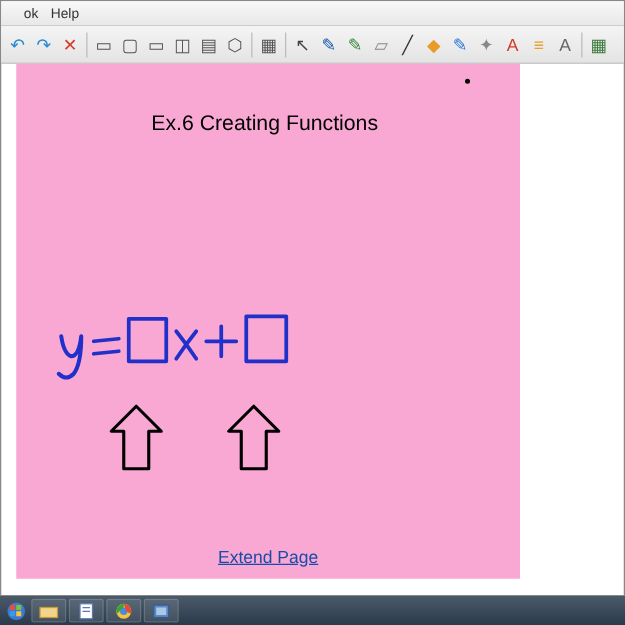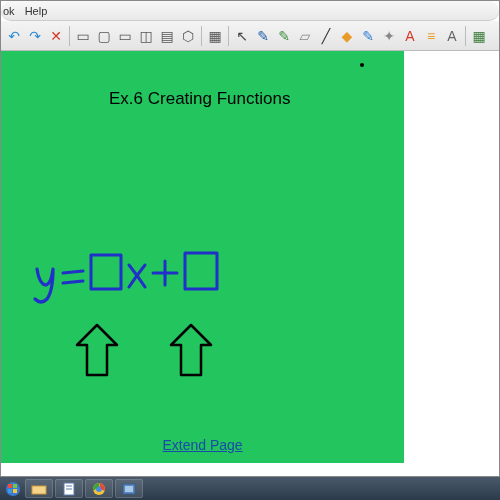"ok" .menubar { border-radius: 10px -> none; padding: 0 2px -> 0 18px }
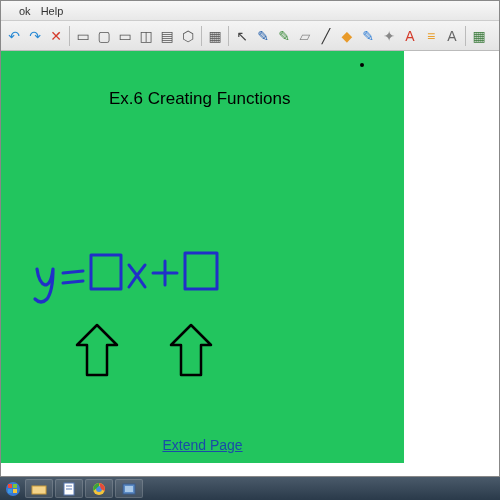"Ex.6 Creating Functions" .canvas-area { background: #22c55e -> #f9a8d4; left: 0 -> 12px }
